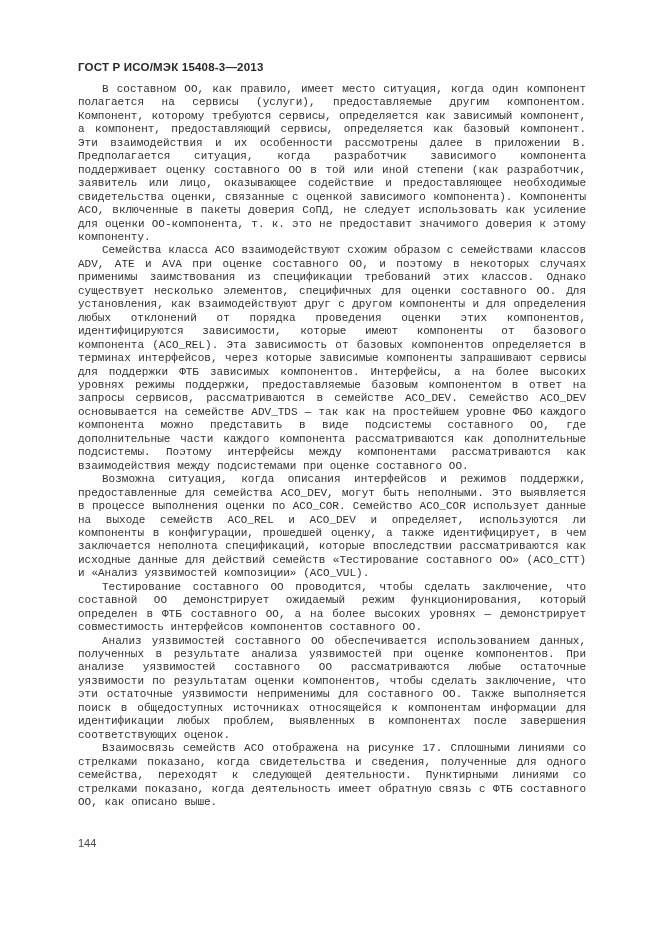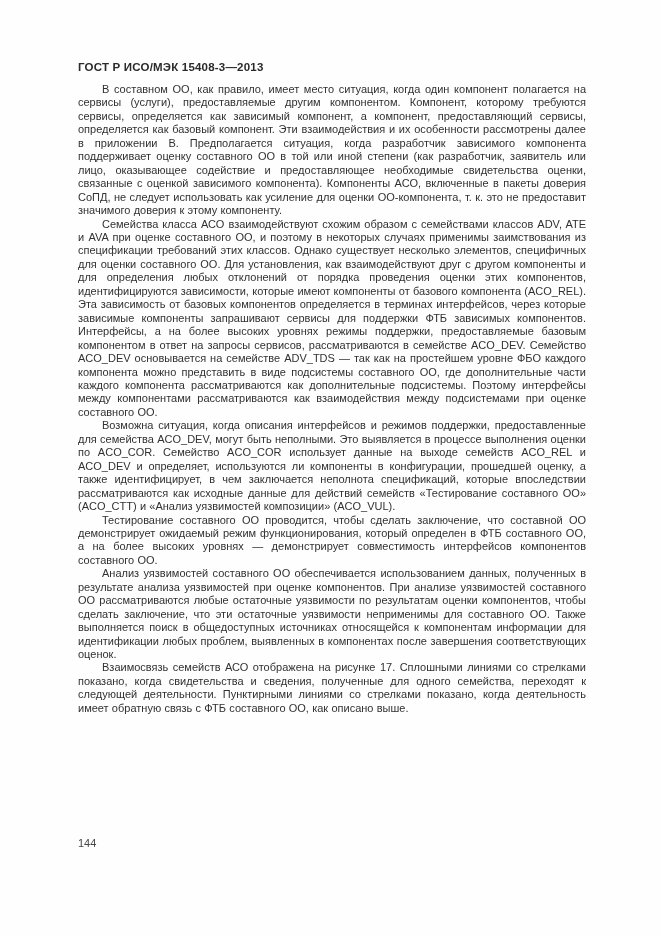"В составном ОО, как правило," .doc-body p { font-family: none -> Liberation Mono, monospace }
